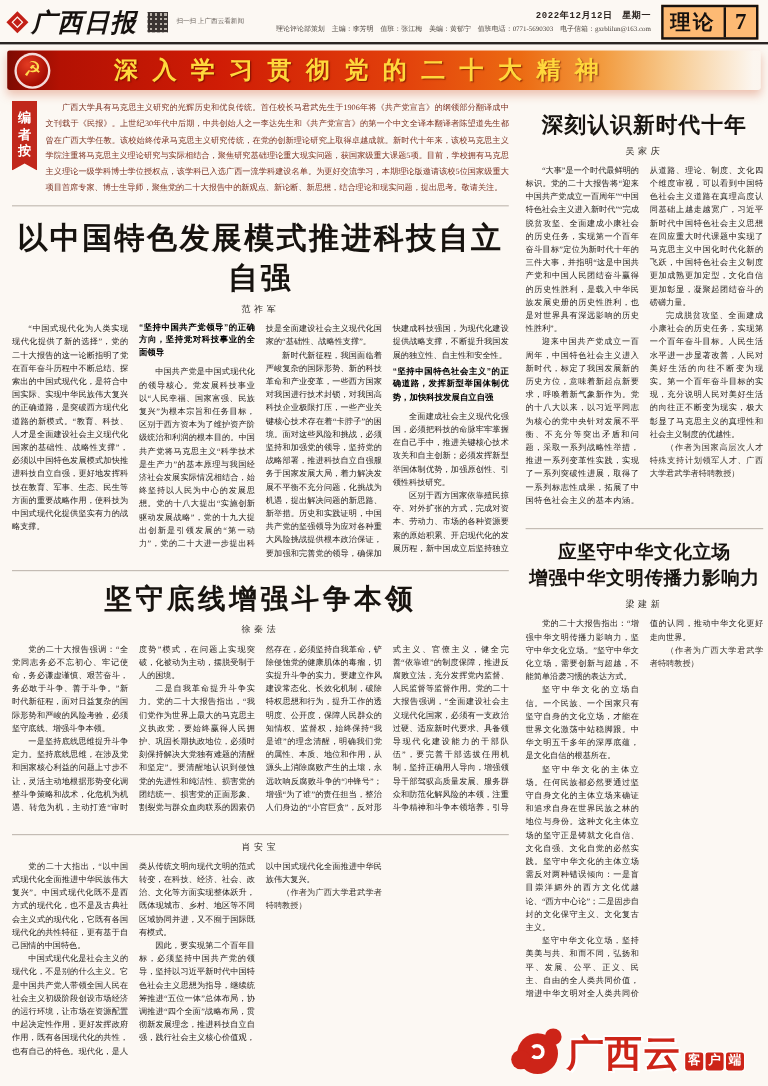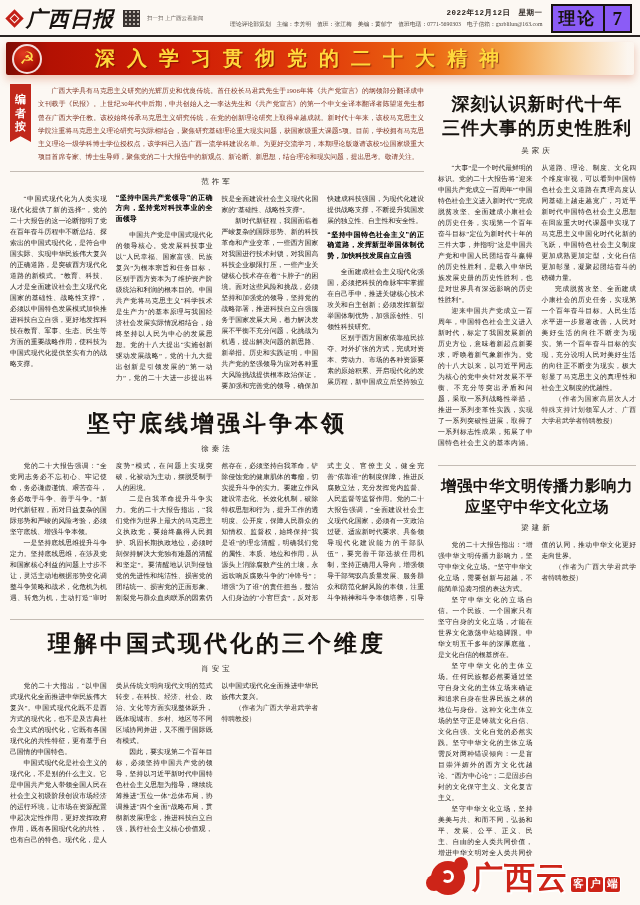"理论" .section-box { background: #8b5cf6 -> #fdba74 }
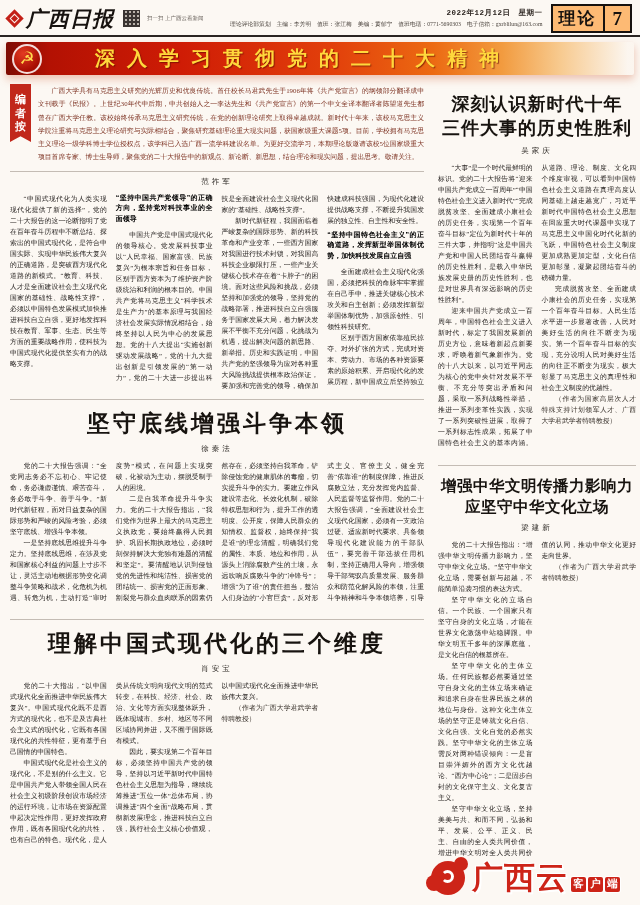"三件大事的历史性胜利" div { html: <div>三件大事的历史性胜利</div> -> none }
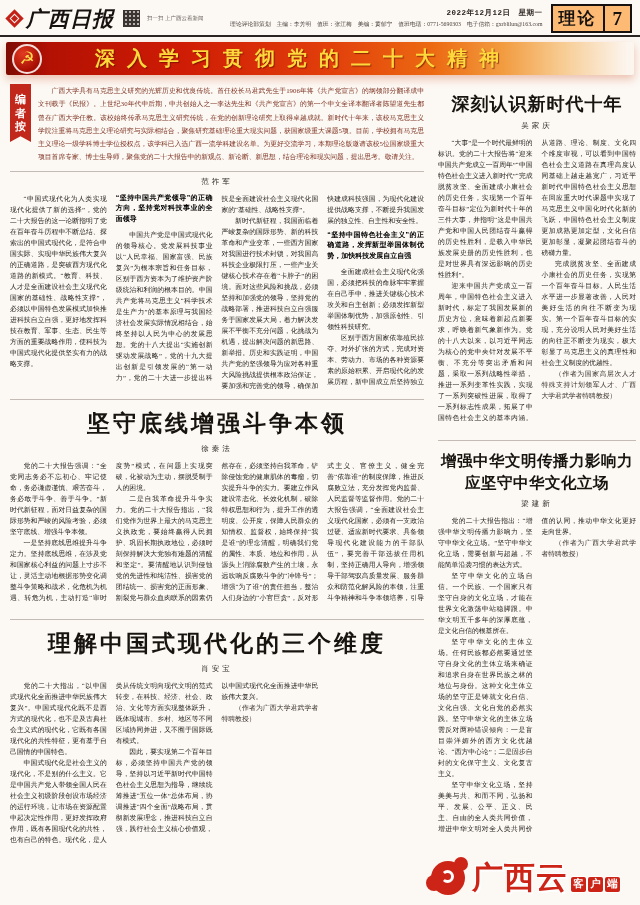"以中国特色发展模式推进科技自立自强" div.headline { html: none -> <div>以中国特色发展模式推进科技自立自强</div> }
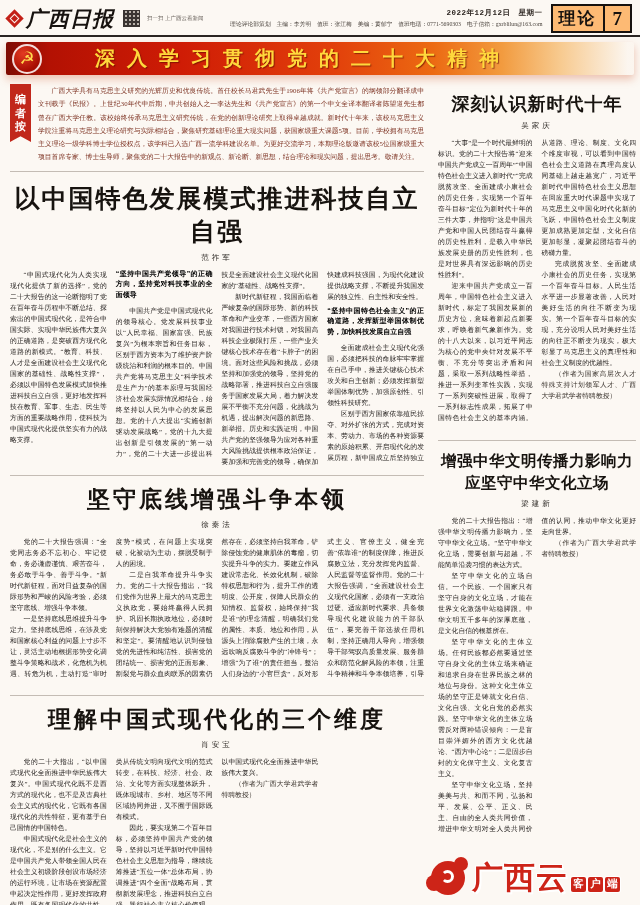"增强中华文明传播力影响力" div { order: before "应坚守中华文化立场" -> after "应坚守中华文化立场" }
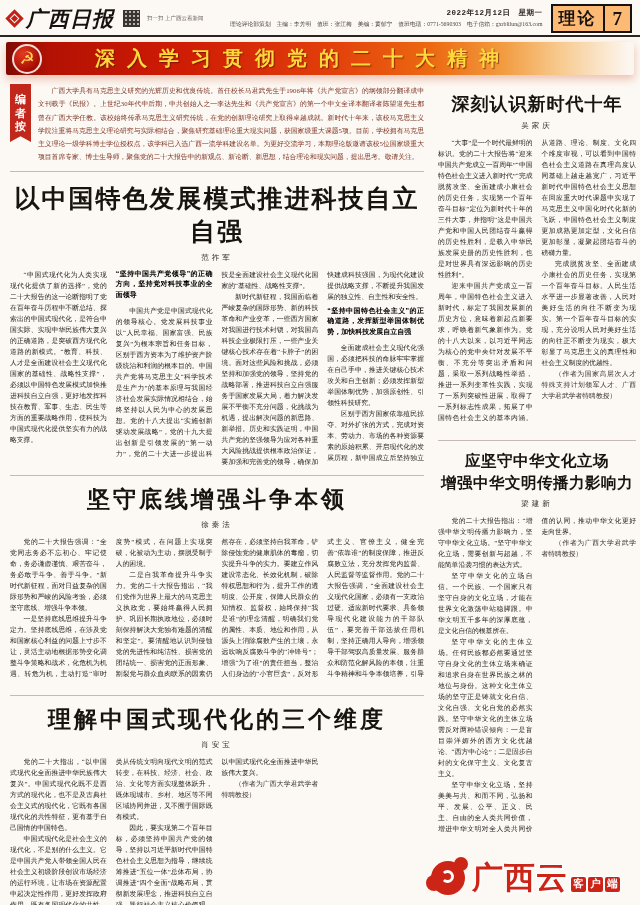"理解中国式现代化的三个维度" div.headline { html: <div>理解中国式现代化的三个维度</div> -> none }
